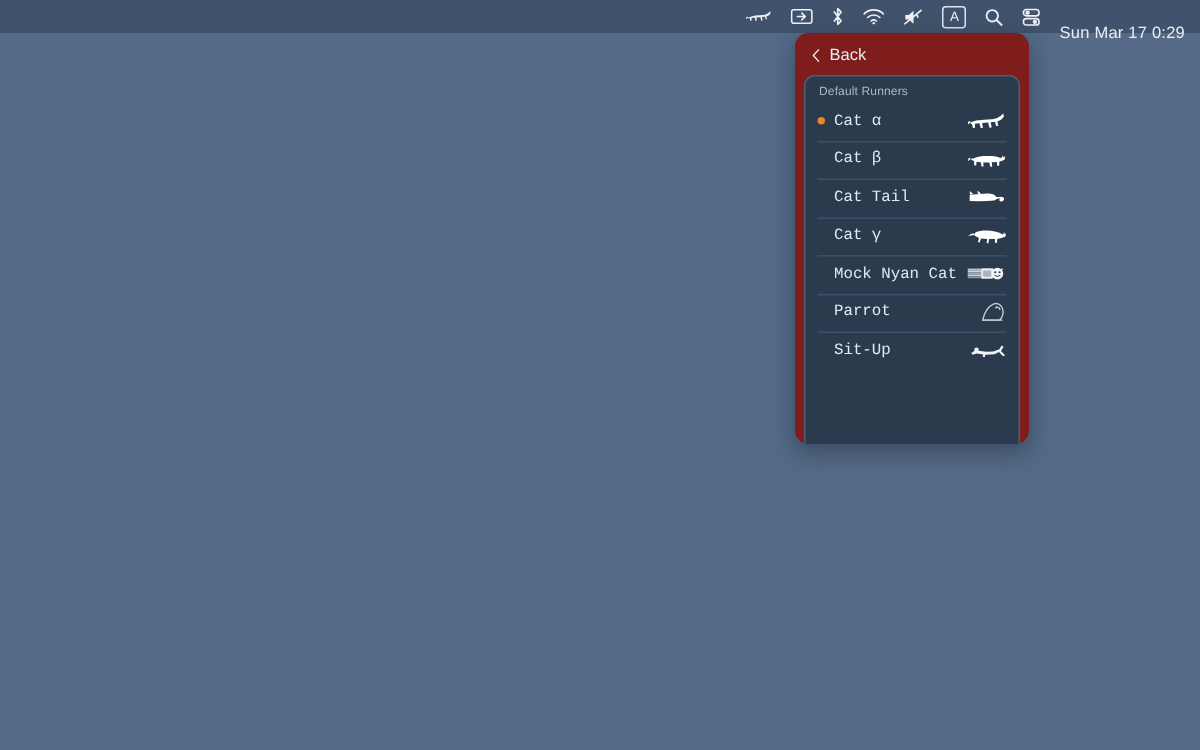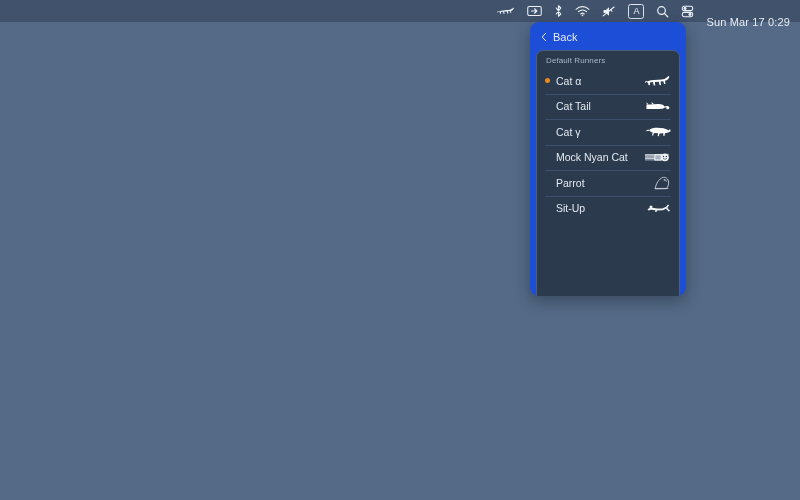"Back" #panel { background: #1d4ed8 -> #7f1d1d }
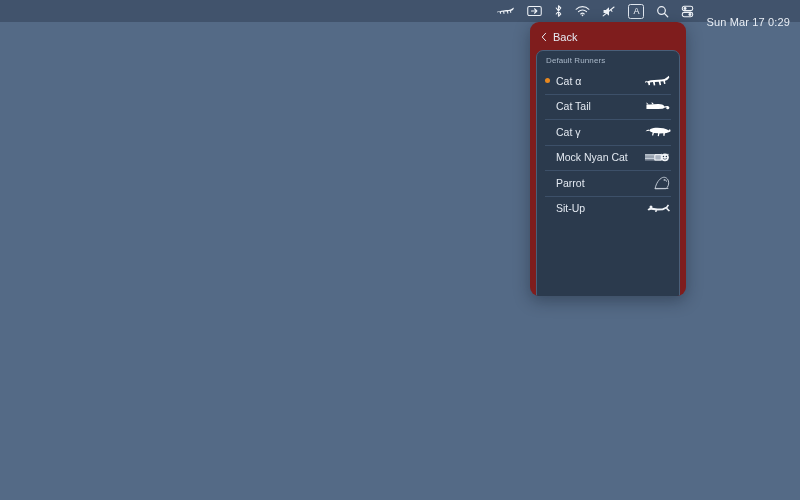"Cat α" .runner-row { font-family: none -> Liberation Mono, monospace }
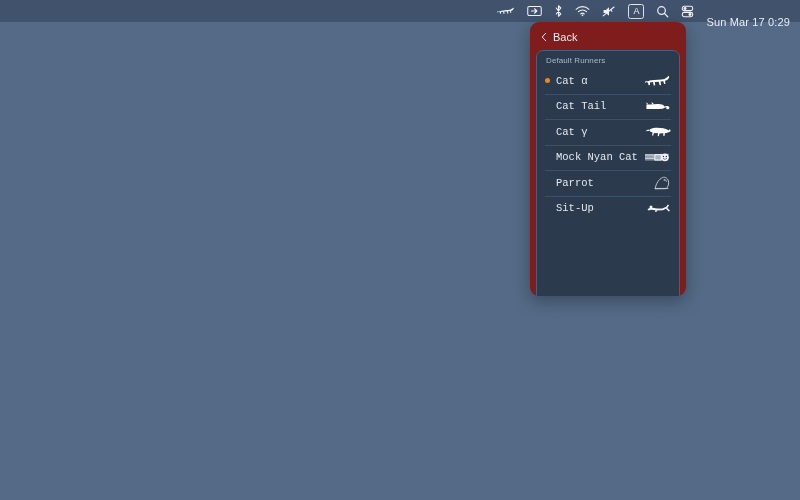"Cat β" div.runner-row { html: none -> <div> <span></span> <span>Cat β</span> <span> <svg> <g> <path></path> <path></path> </g> </svg> </span> </div> }
